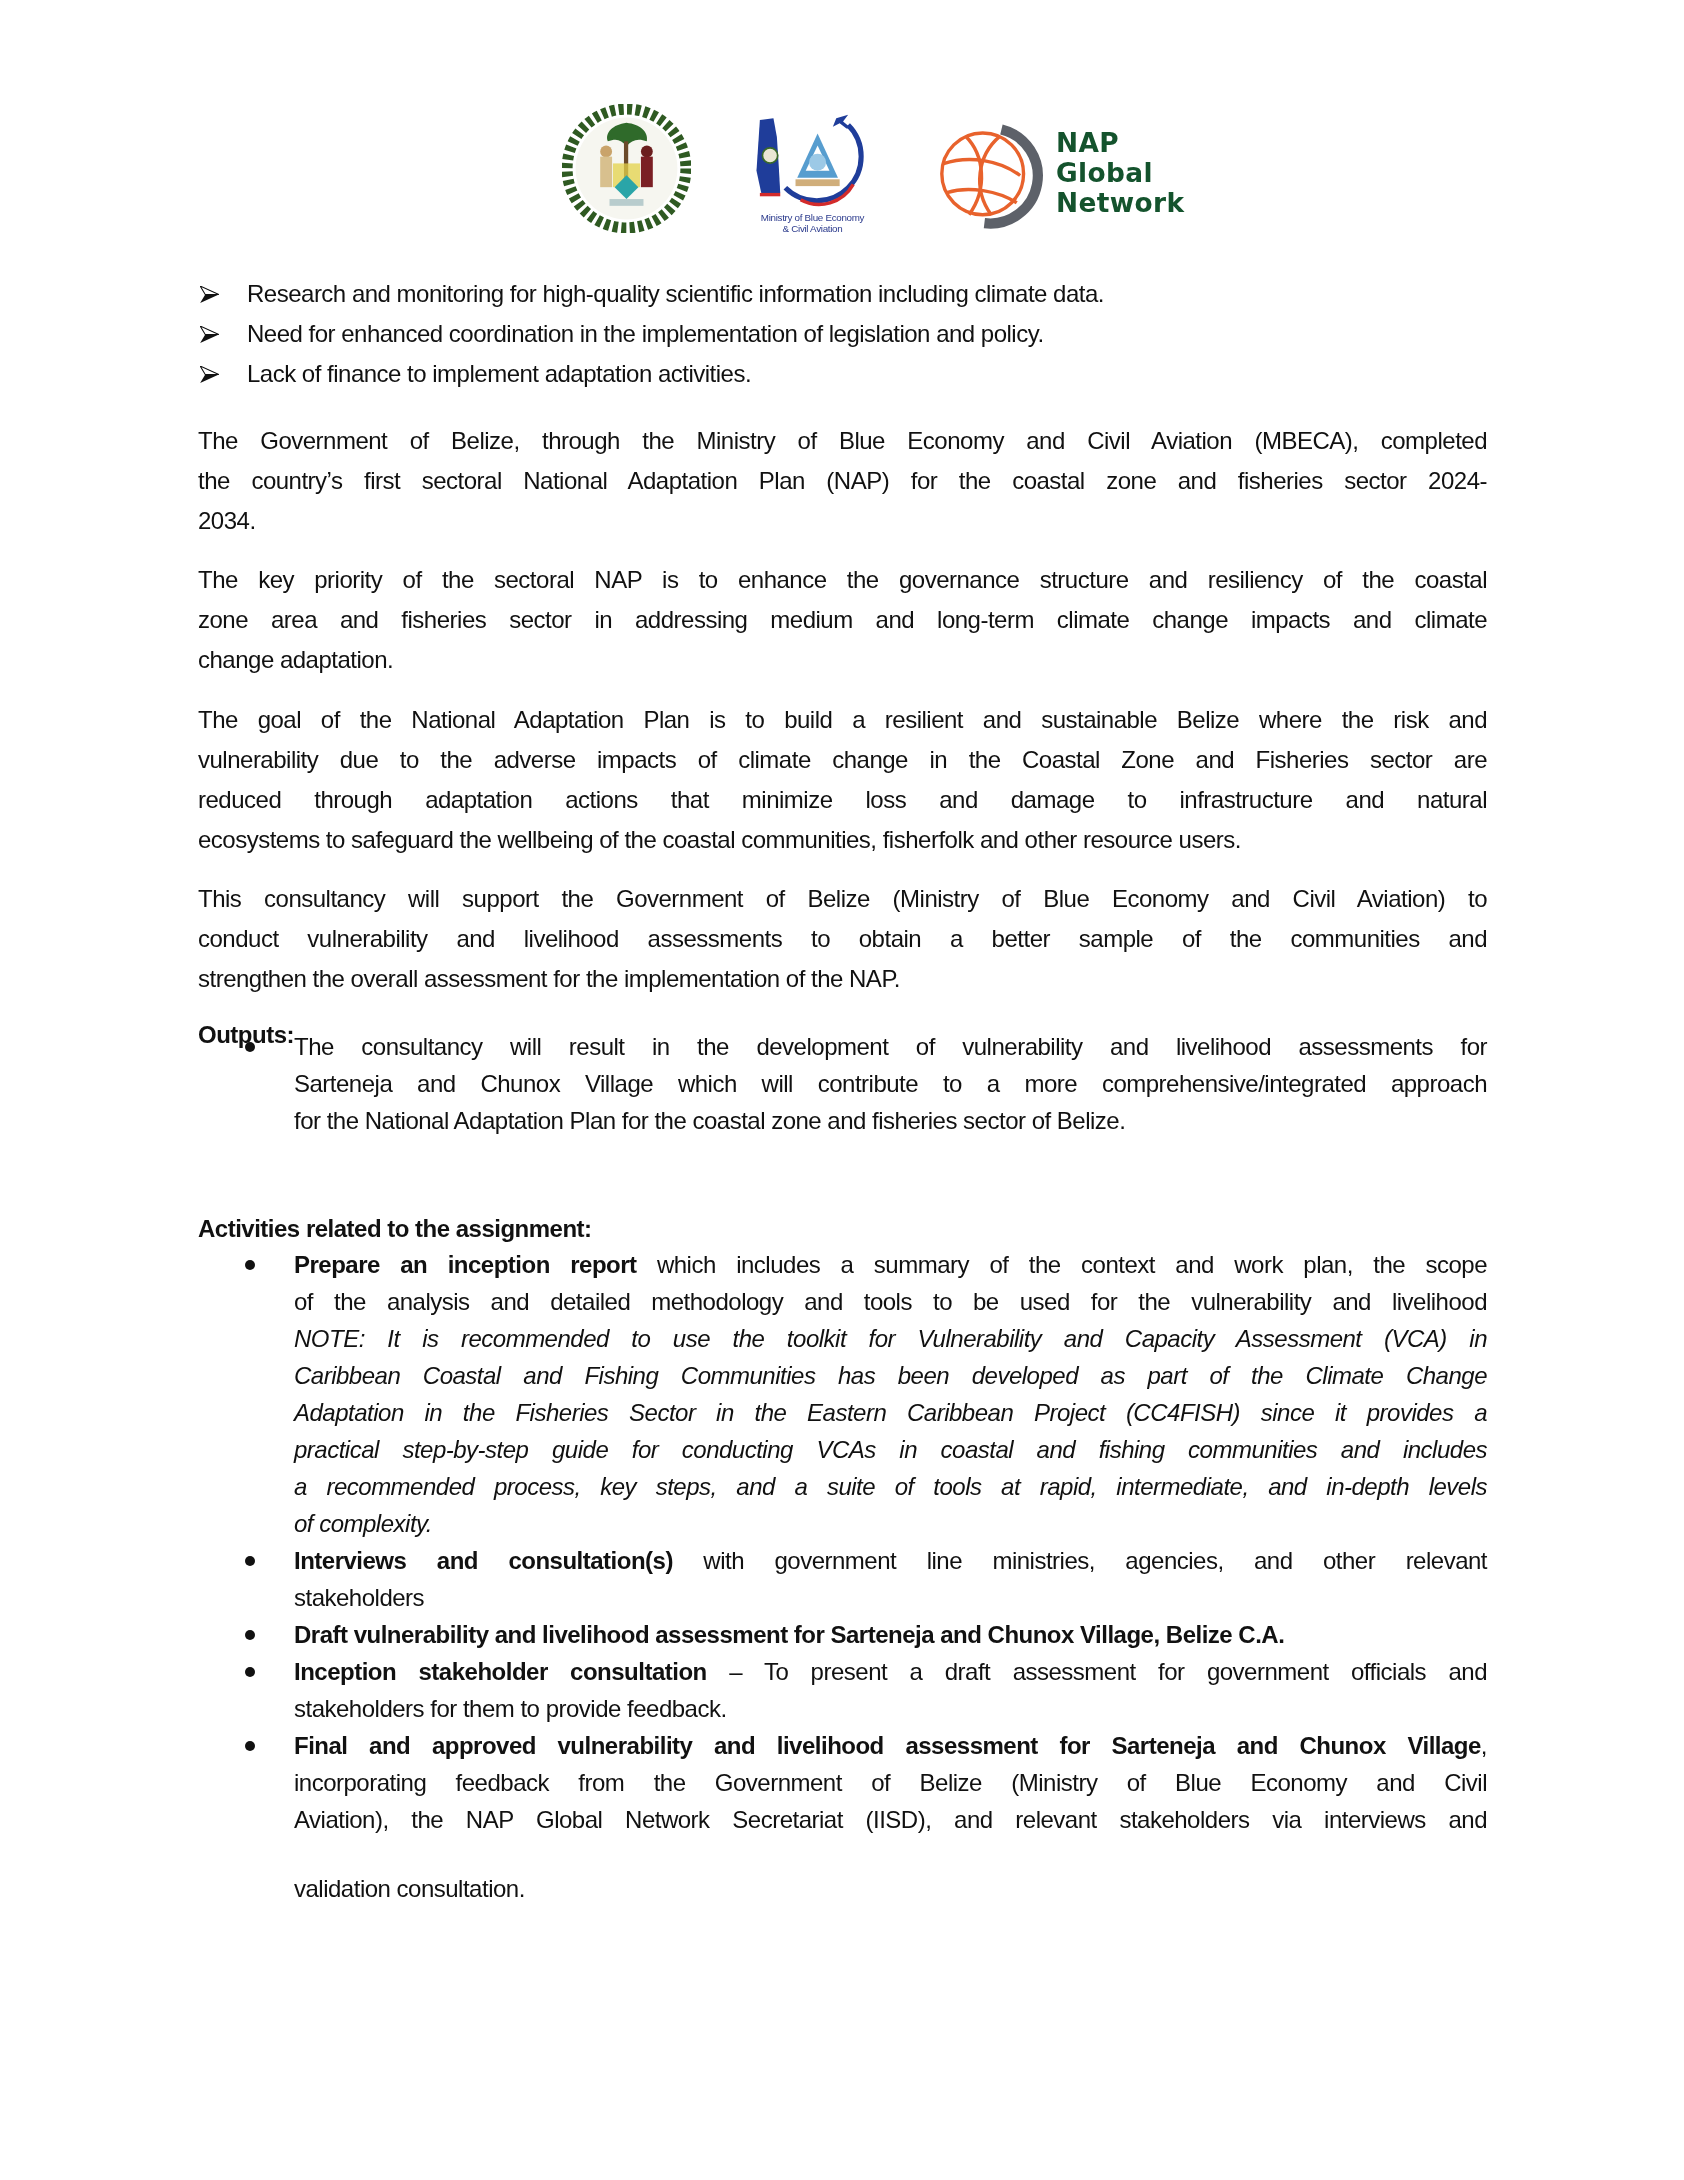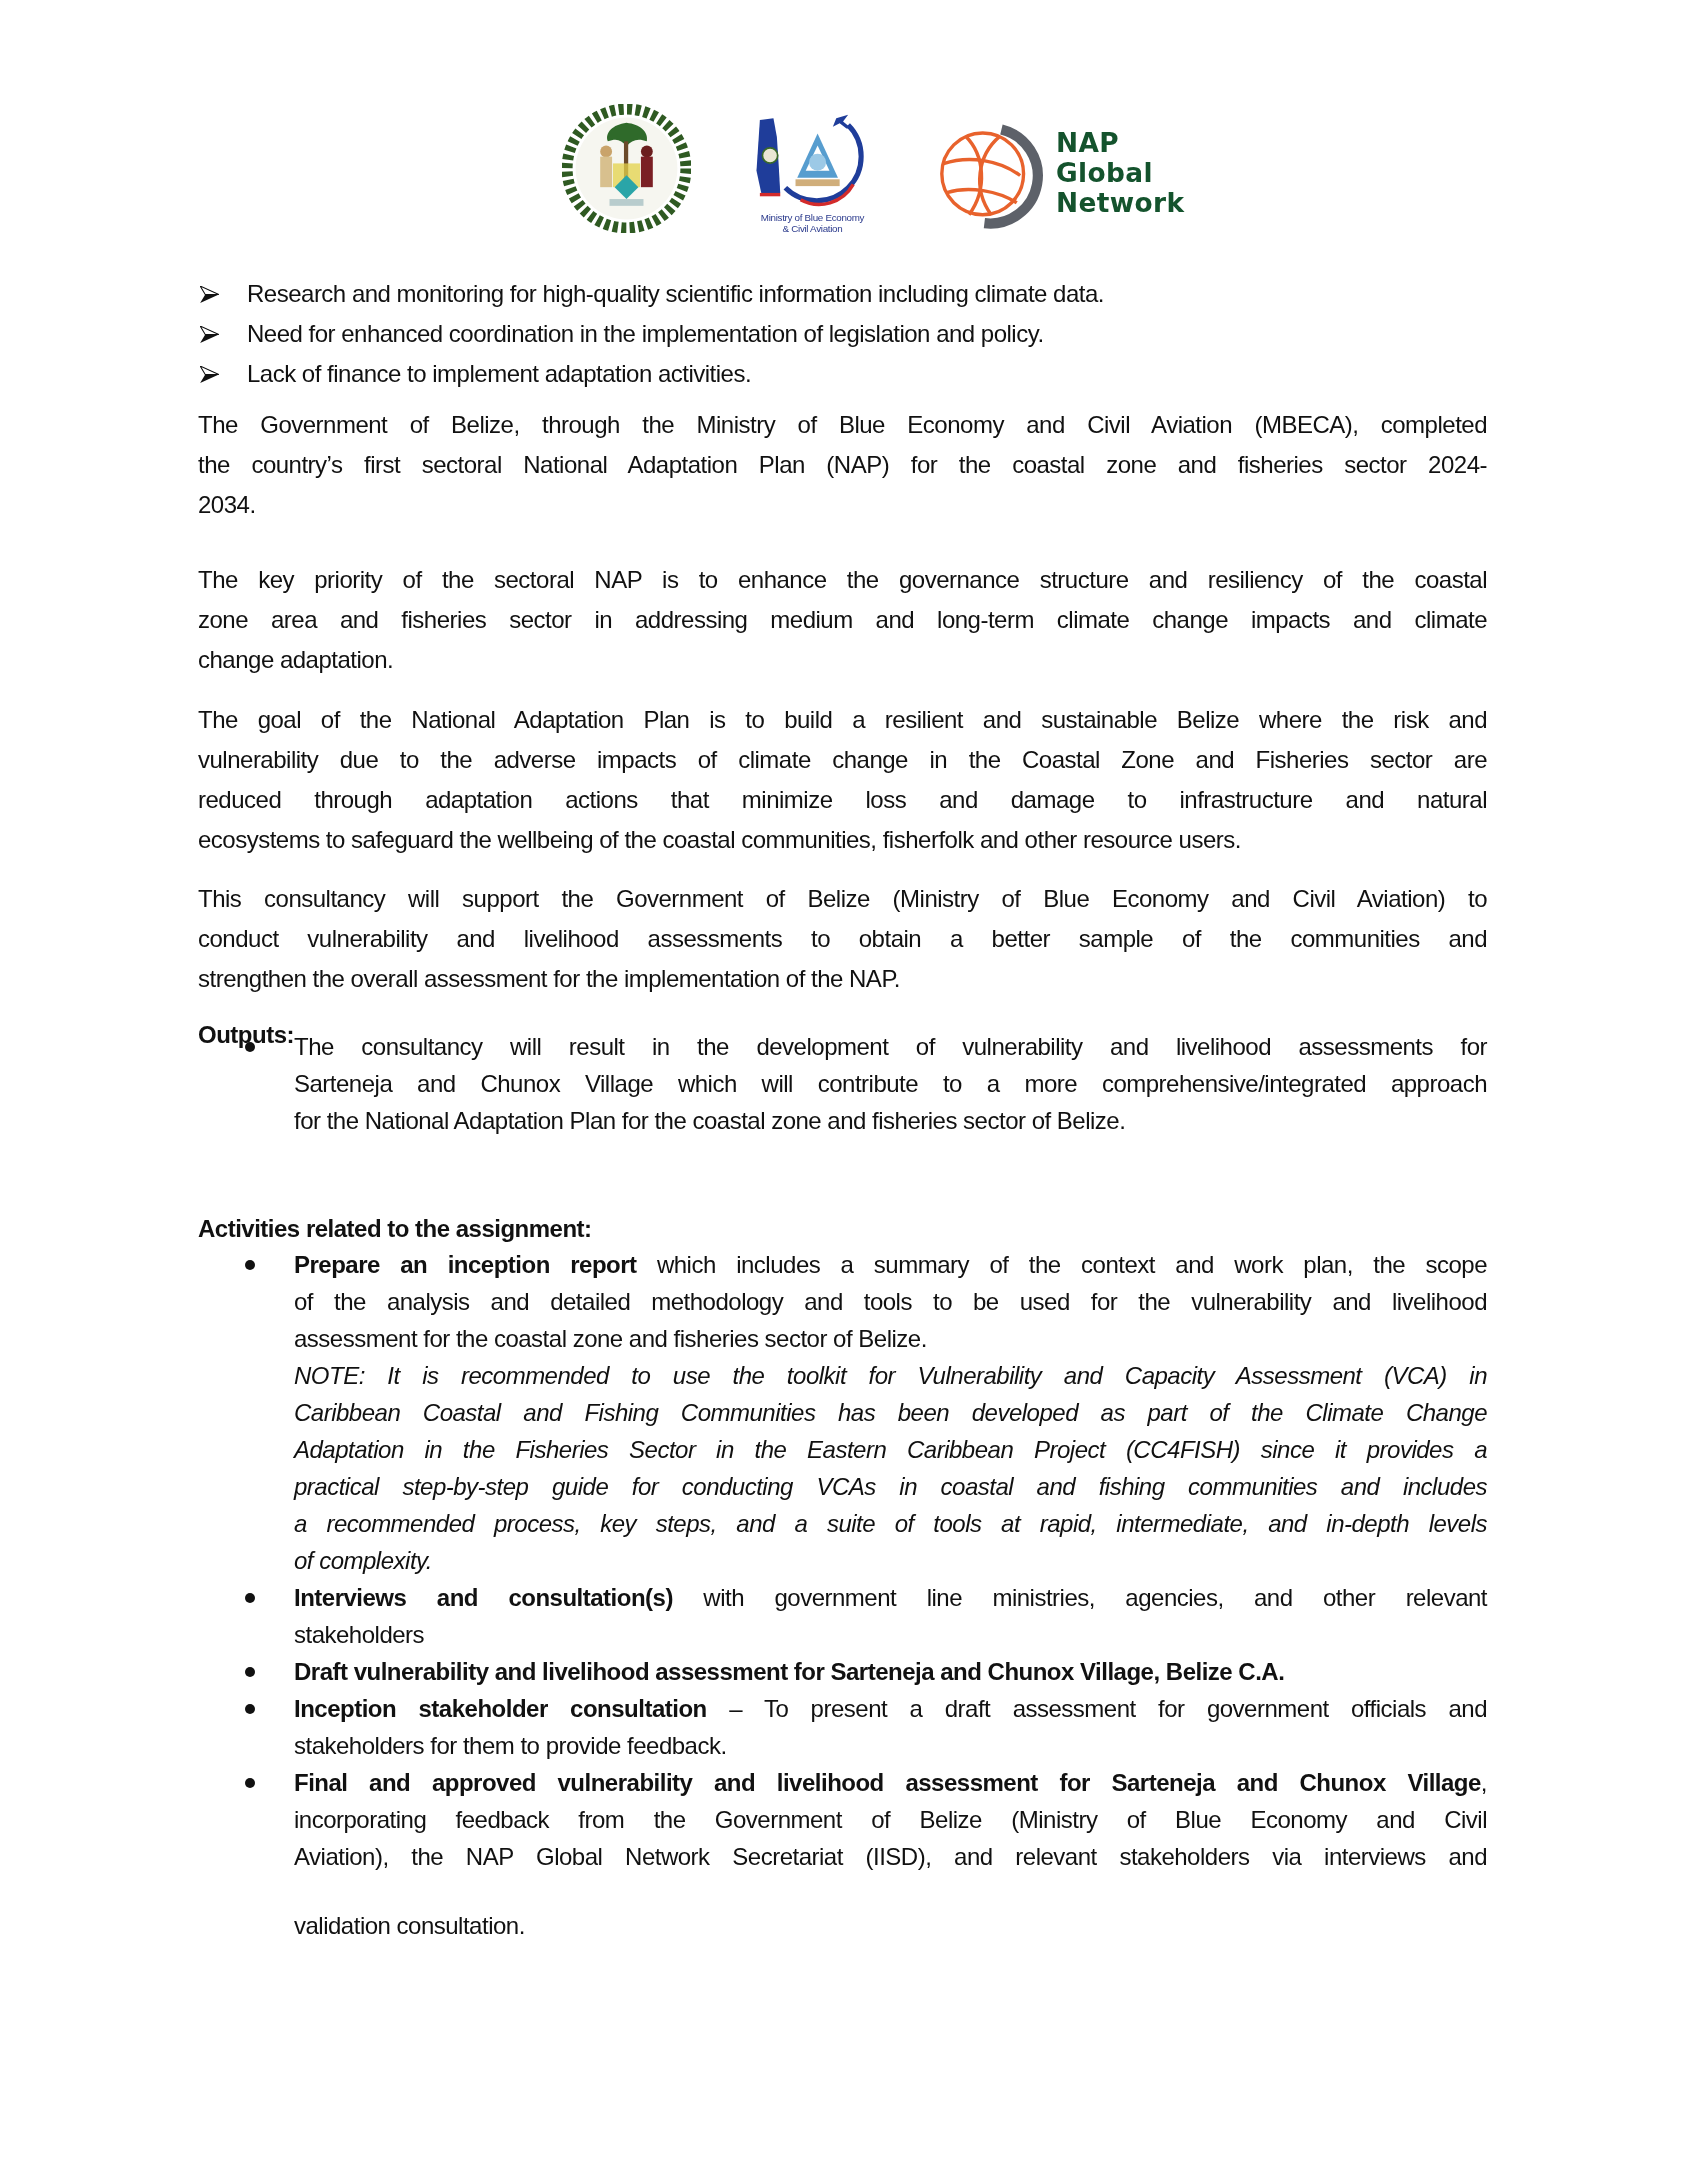"The Government of Belize, through" div.block { top: 405px -> 421px }
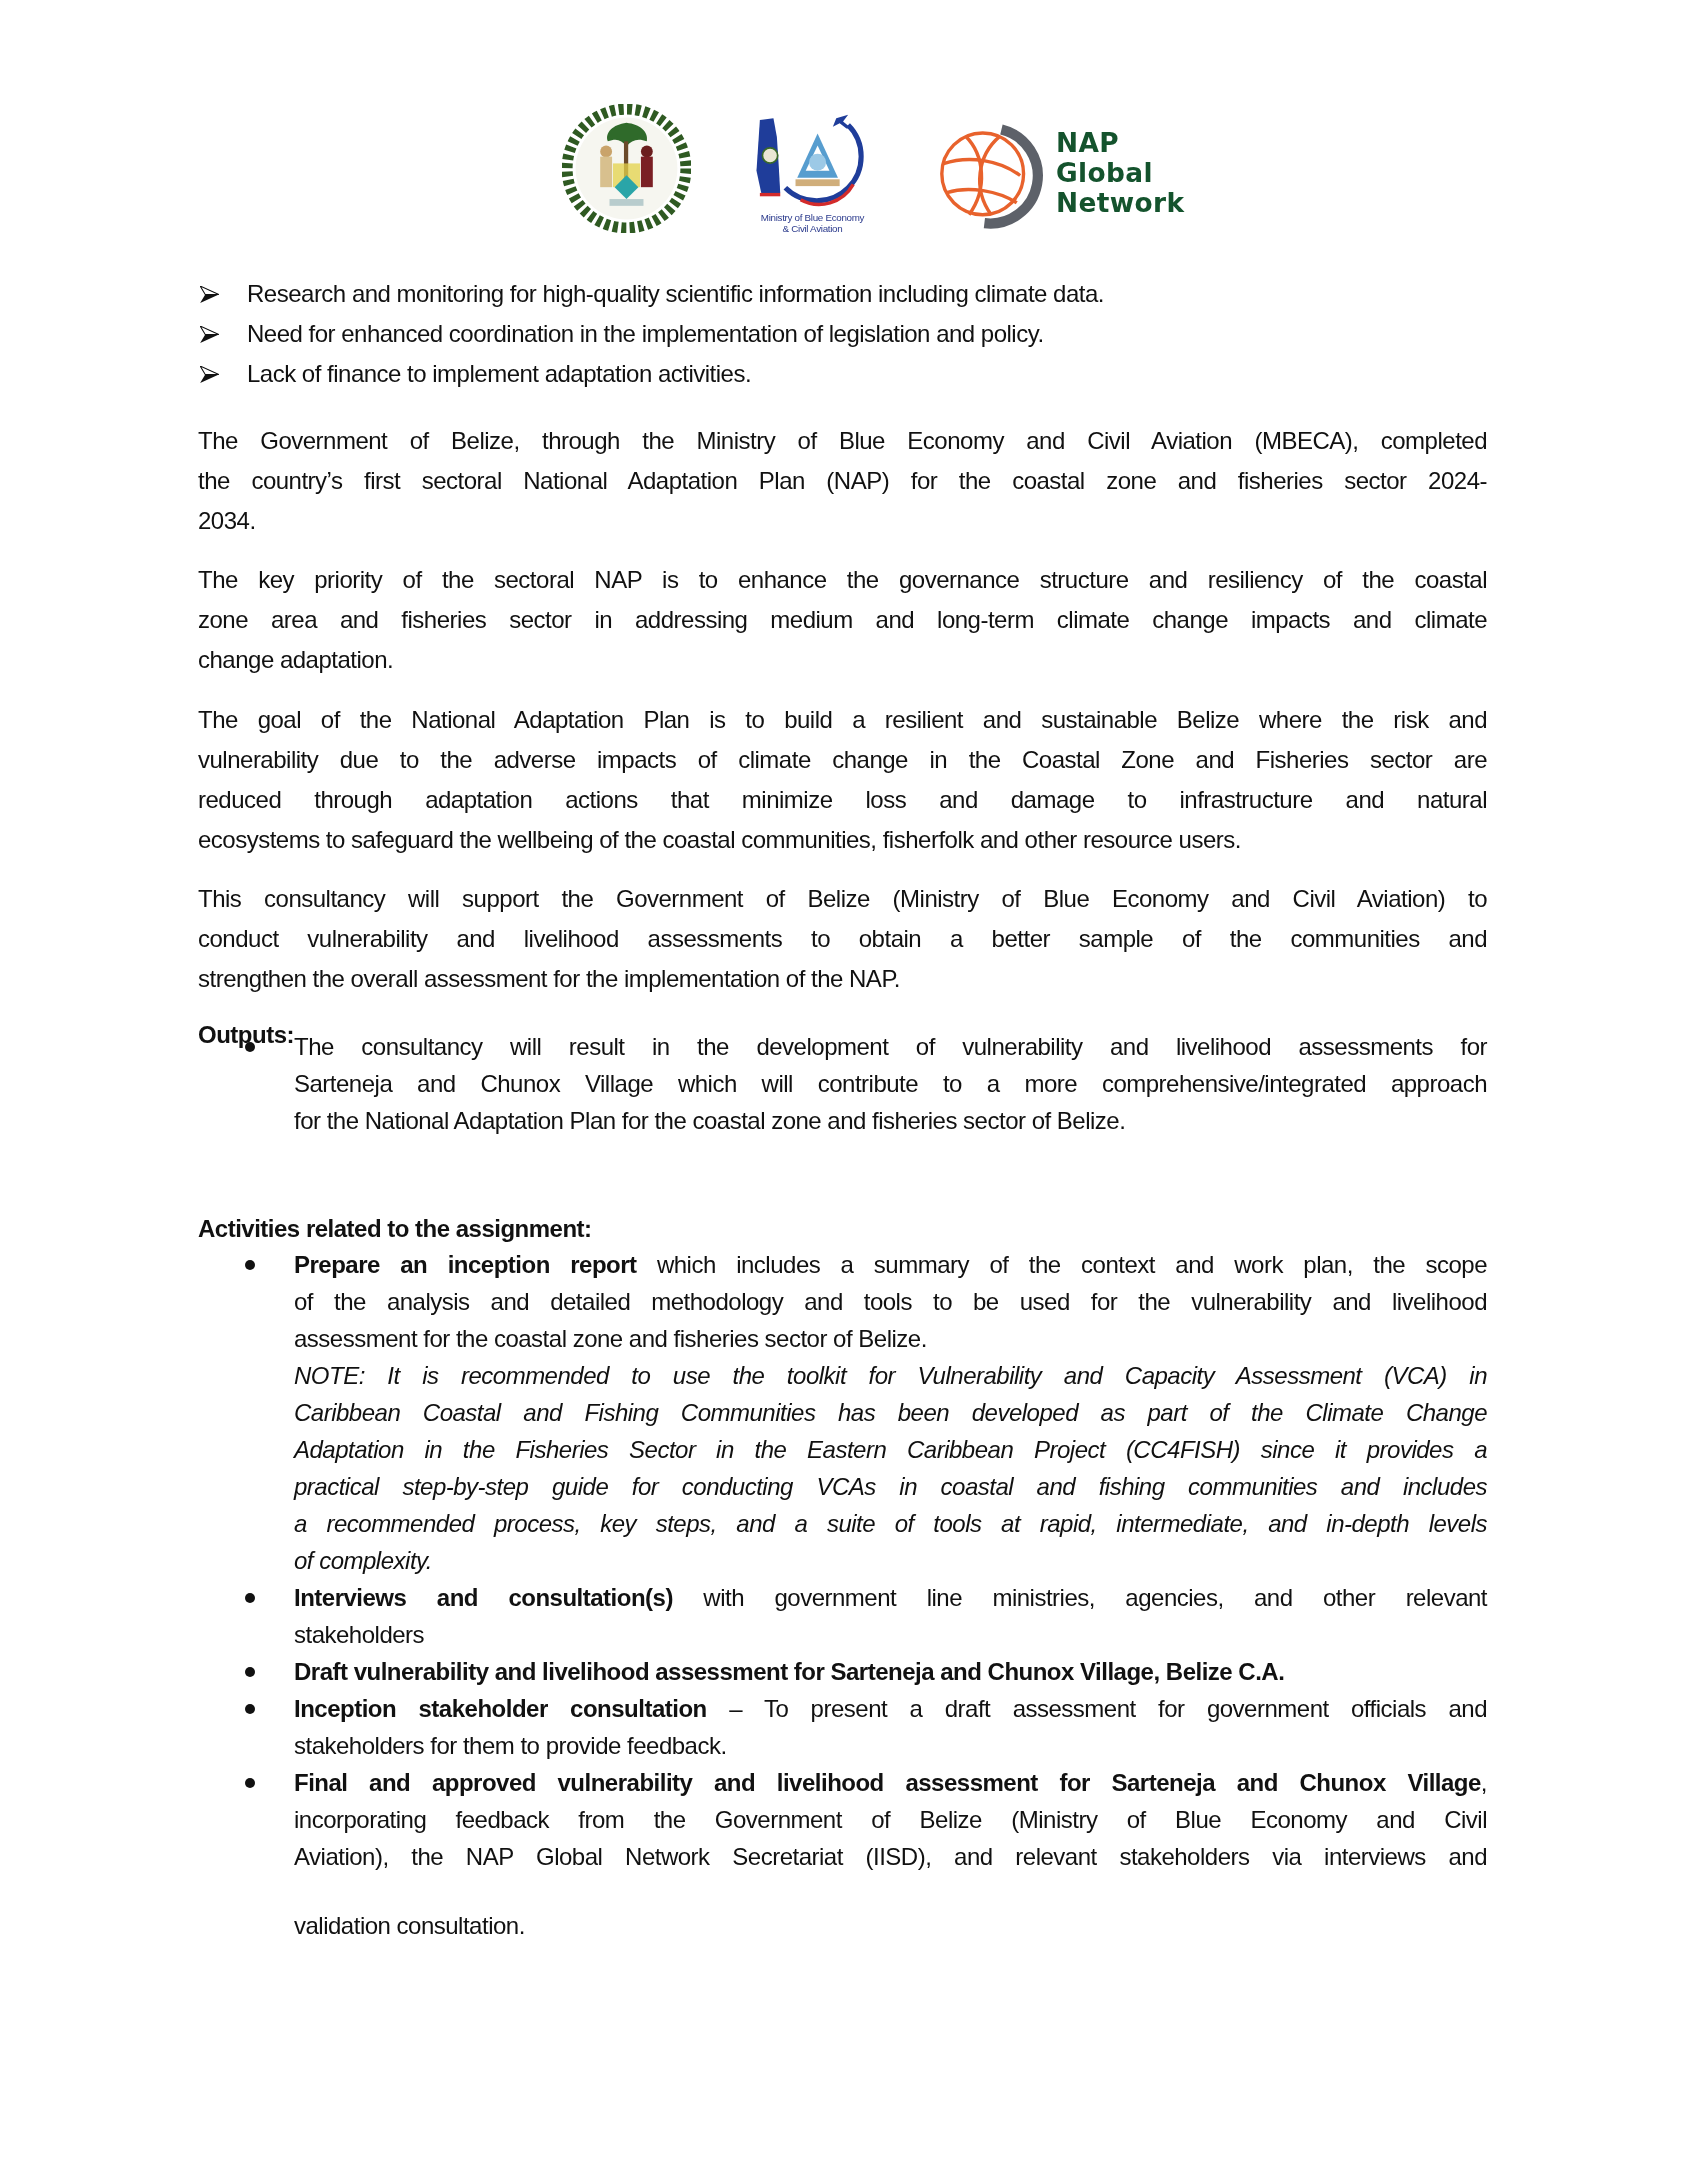"assessment for the coastal zone" span.line { html: <span>assessment for the coastal zone and fisheries sector of Belize.</span> -> none }
